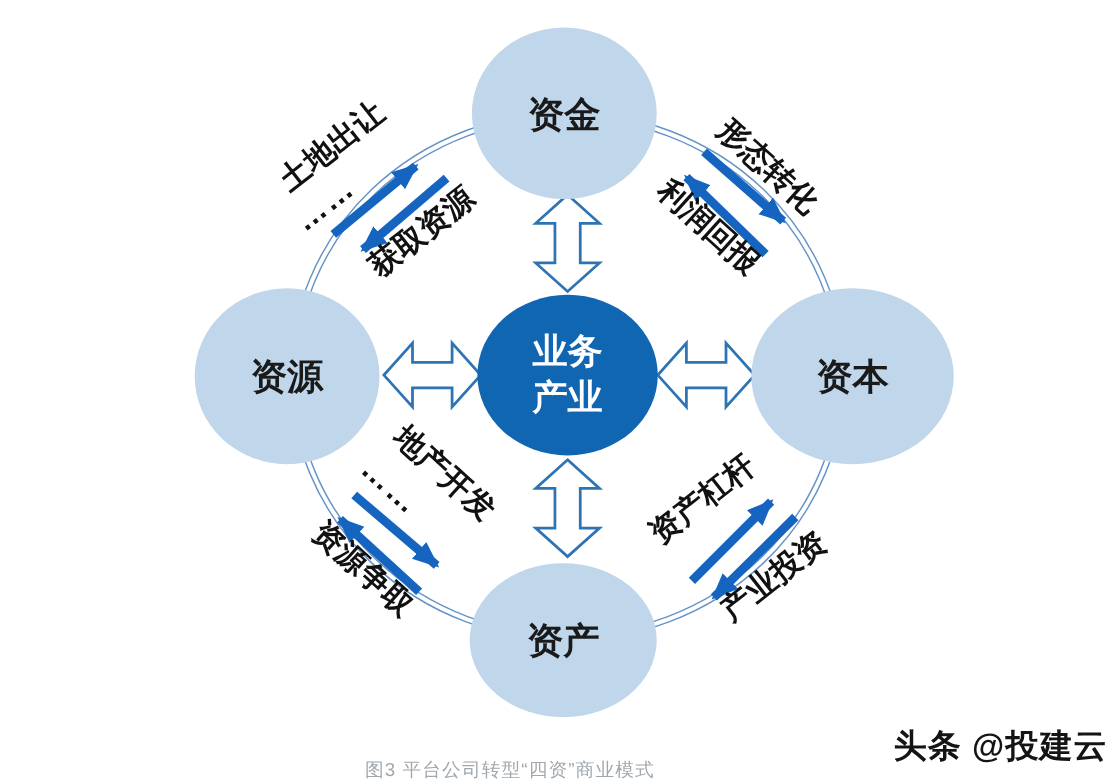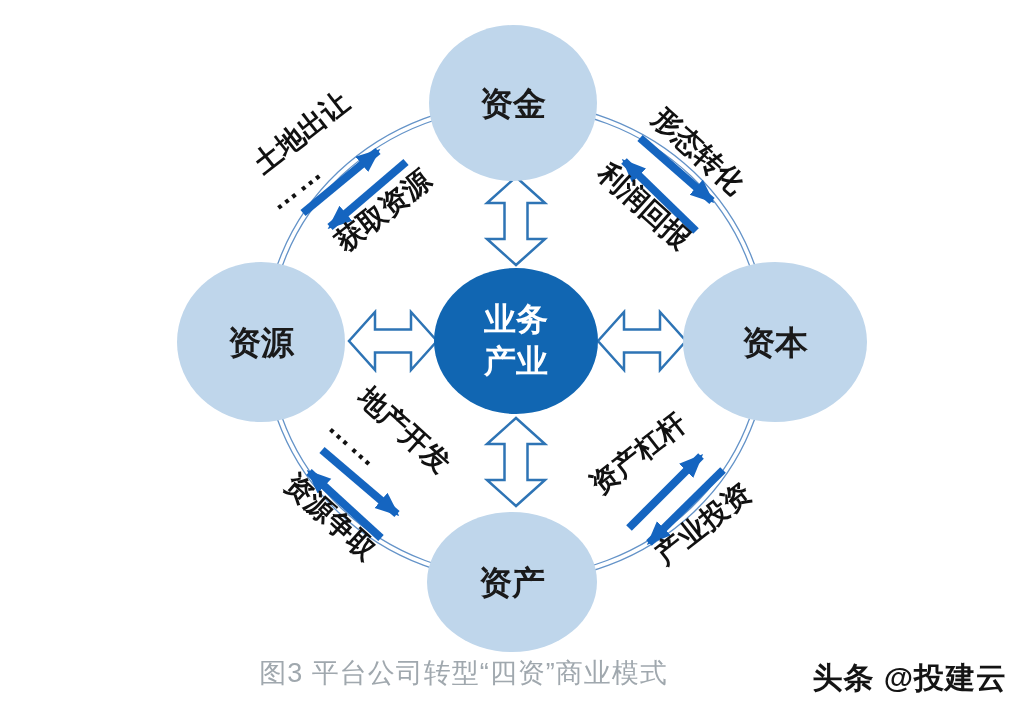"图3 平台公司转型“四资”商业模式" .caption { font-size: 27px -> 17px; top: 655px -> 688px }
